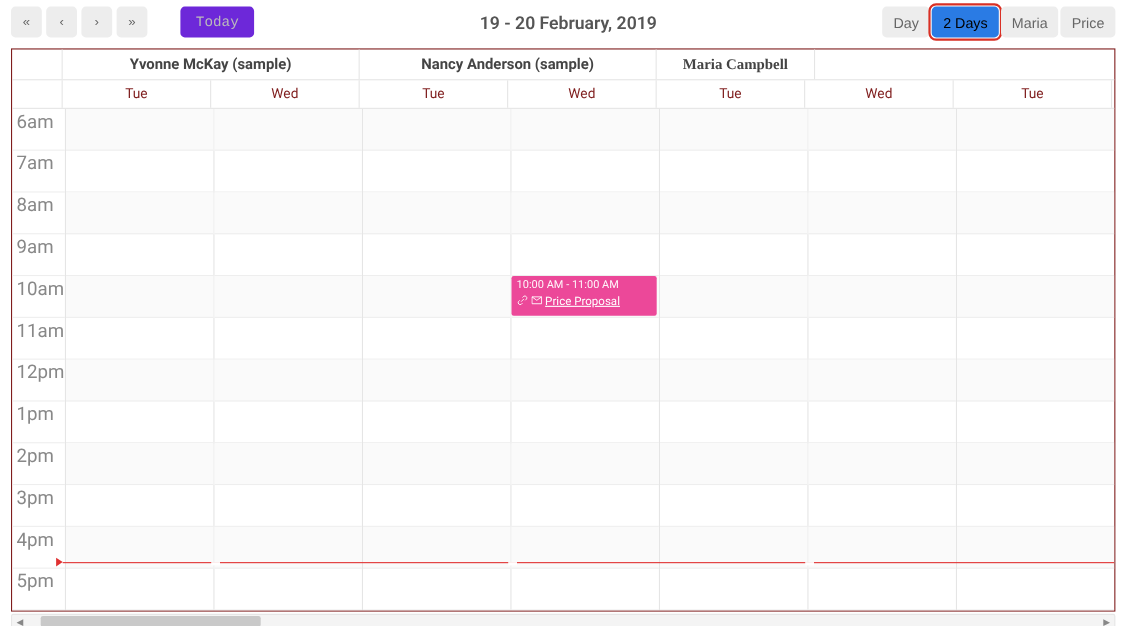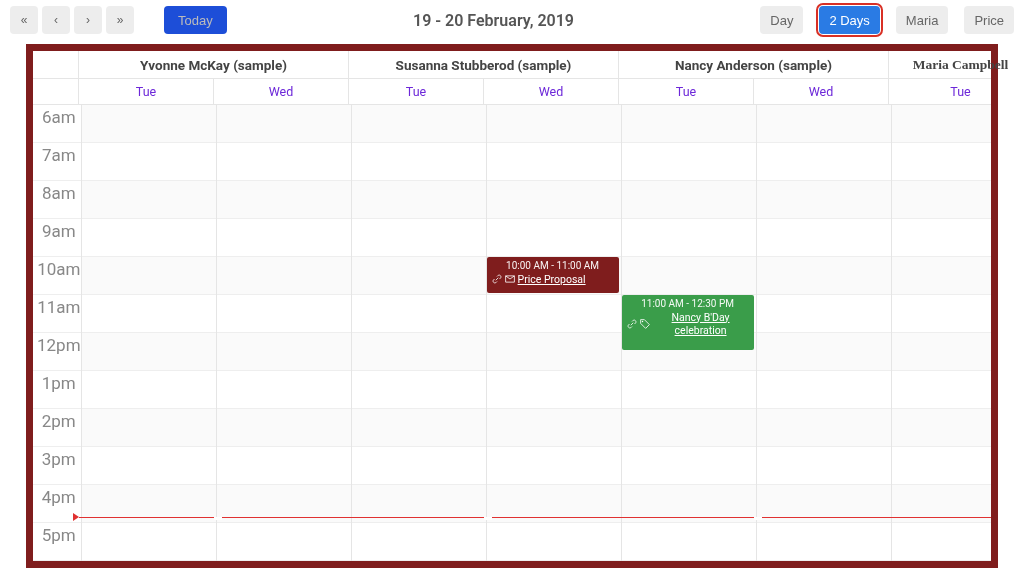"Today" .today-btn { background: #1d4ed8 -> #6d28d9; font-family: none -> Liberation Mono, monospace }
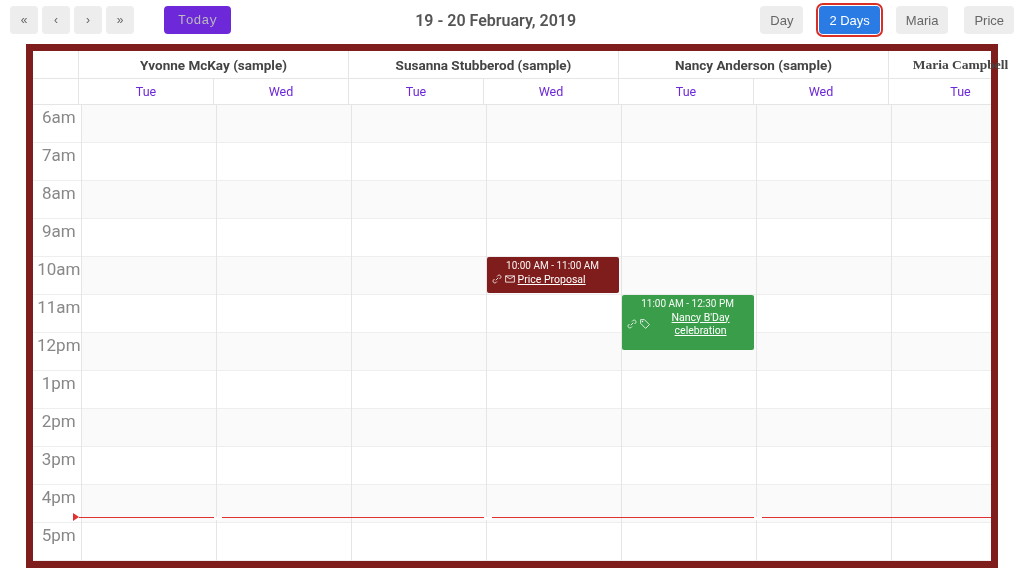"Day" .view-group { gap: 16px -> 2px }
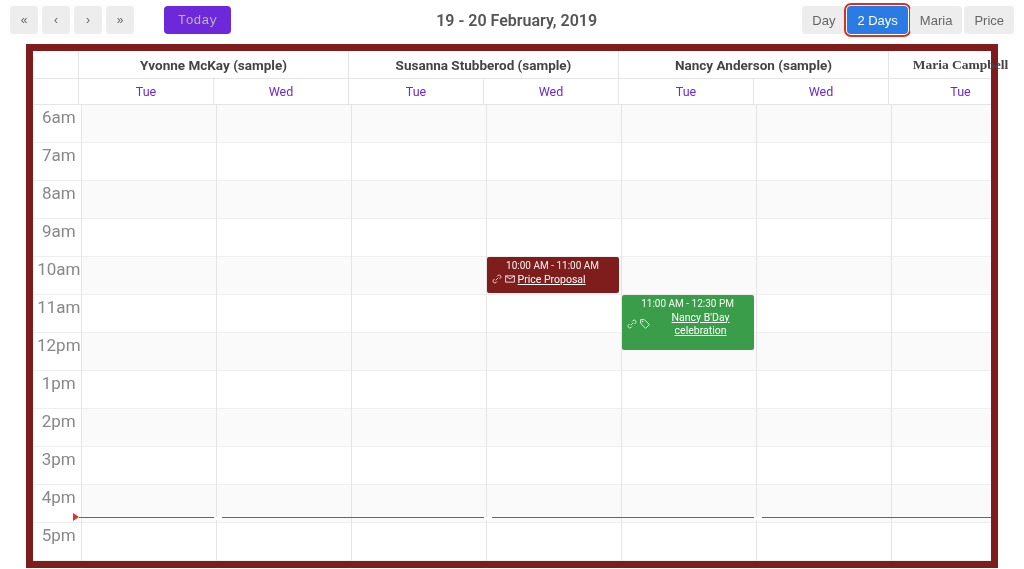"2 Days" .view-btn.active { color: #ffffff -> #000000 }
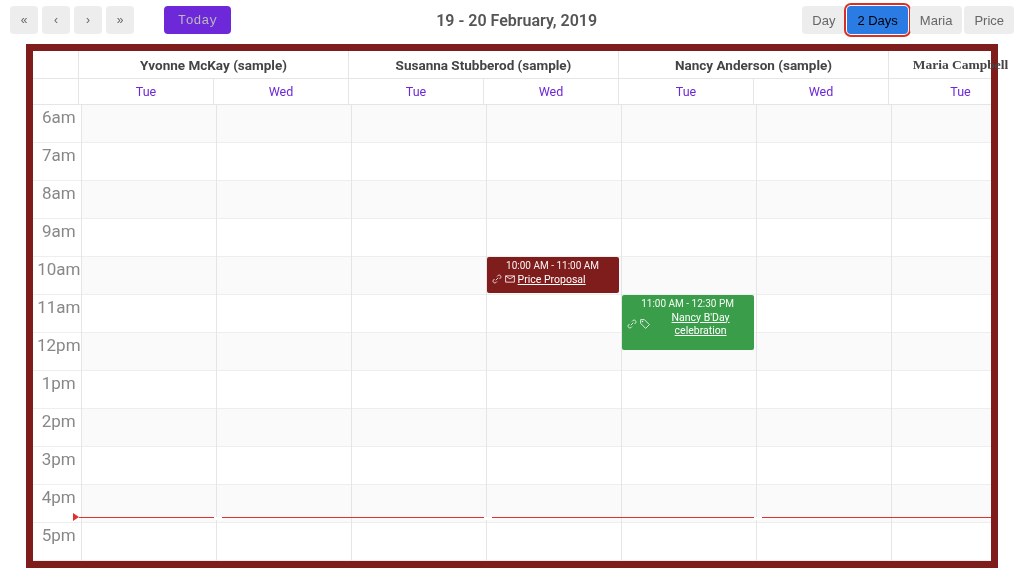"Yvonne McKay (sample)" .calendar { border: 7px solid #7f1d1d -> 1px solid #7f1d1d; margin: 4px 26px 0 -> 4px 10px 0; text-align: center -> none }
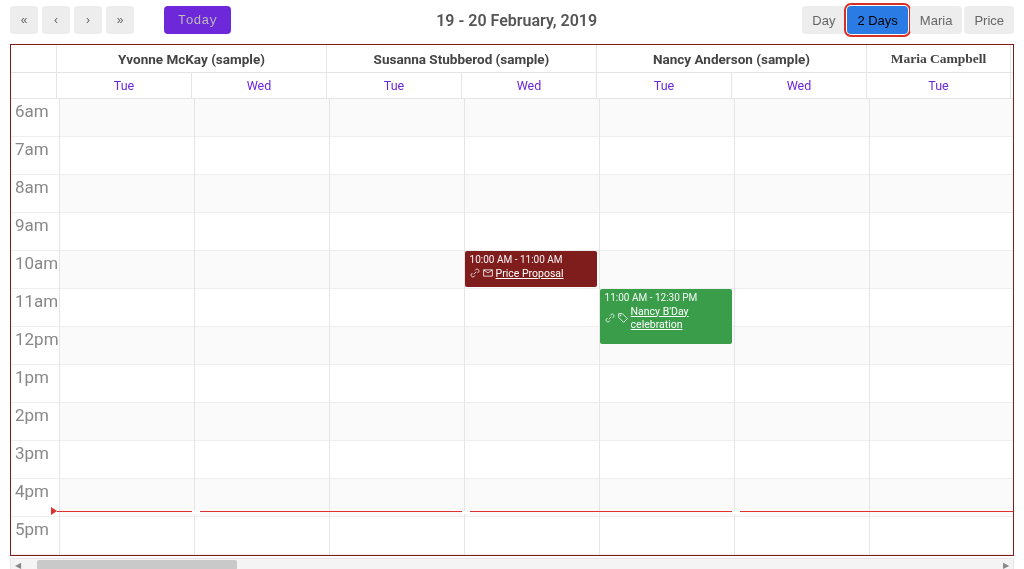"Susanna Stubberod (sample)" div.resource-cell { html: <div>Susanna Stubberod (sample)</div> -> none }
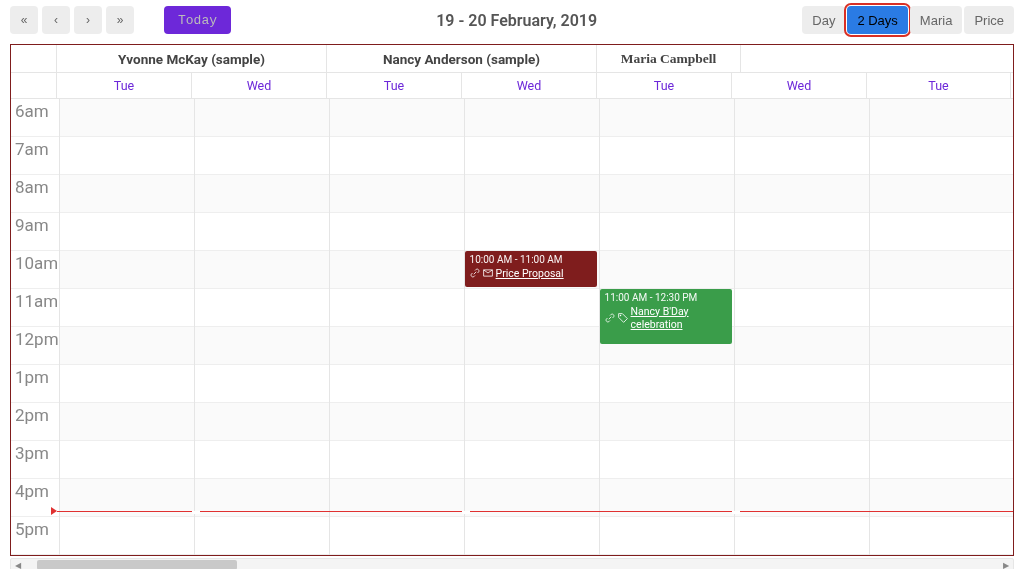"Tue" .day-cell { color: #6d28d9 -> #7f1d1d }
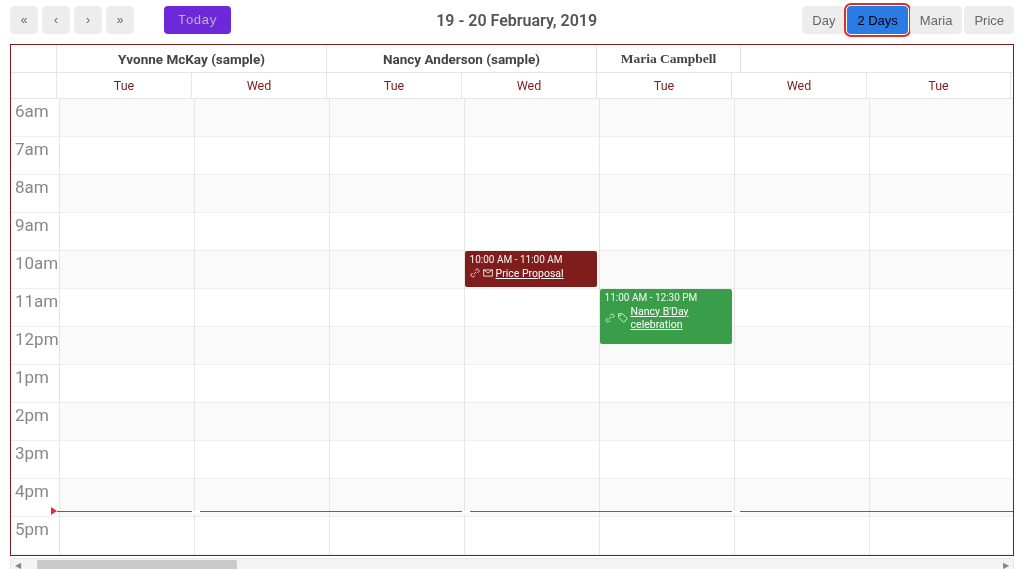"10:00 AM - 11:00 AM" .event.blue { background: #7f1d1d -> #ec4899 }
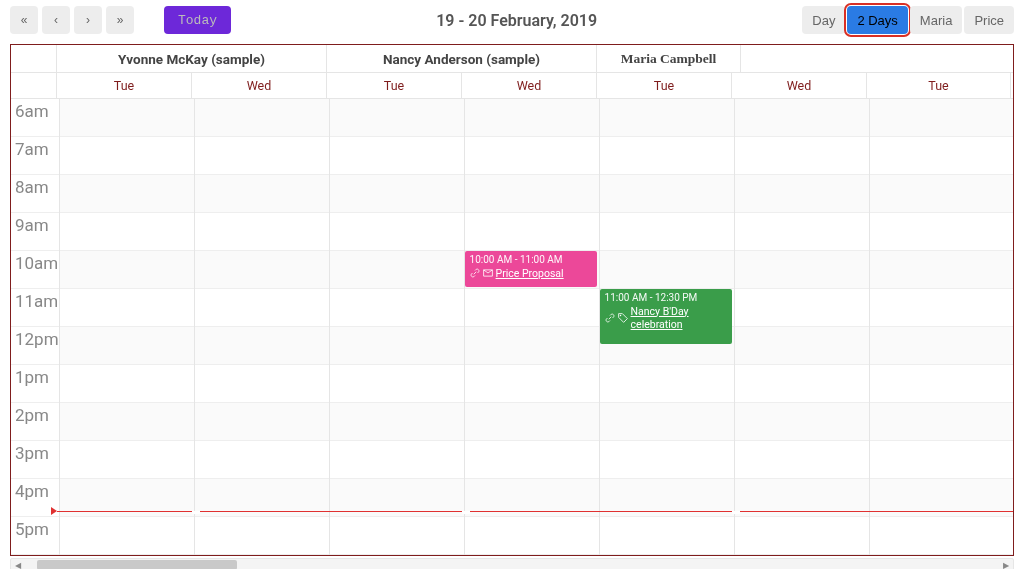"11:00 AM - 12:30 PM" div.event { html: <div> <span>11:00 AM - 12:30 PM</span> <span> <span><svg> <path></path> </svg></span> <span><svg> <path></path> <circle></circle> </svg></span> <span>Nancy B'Day celebration</span> </span> </div> -> none }
